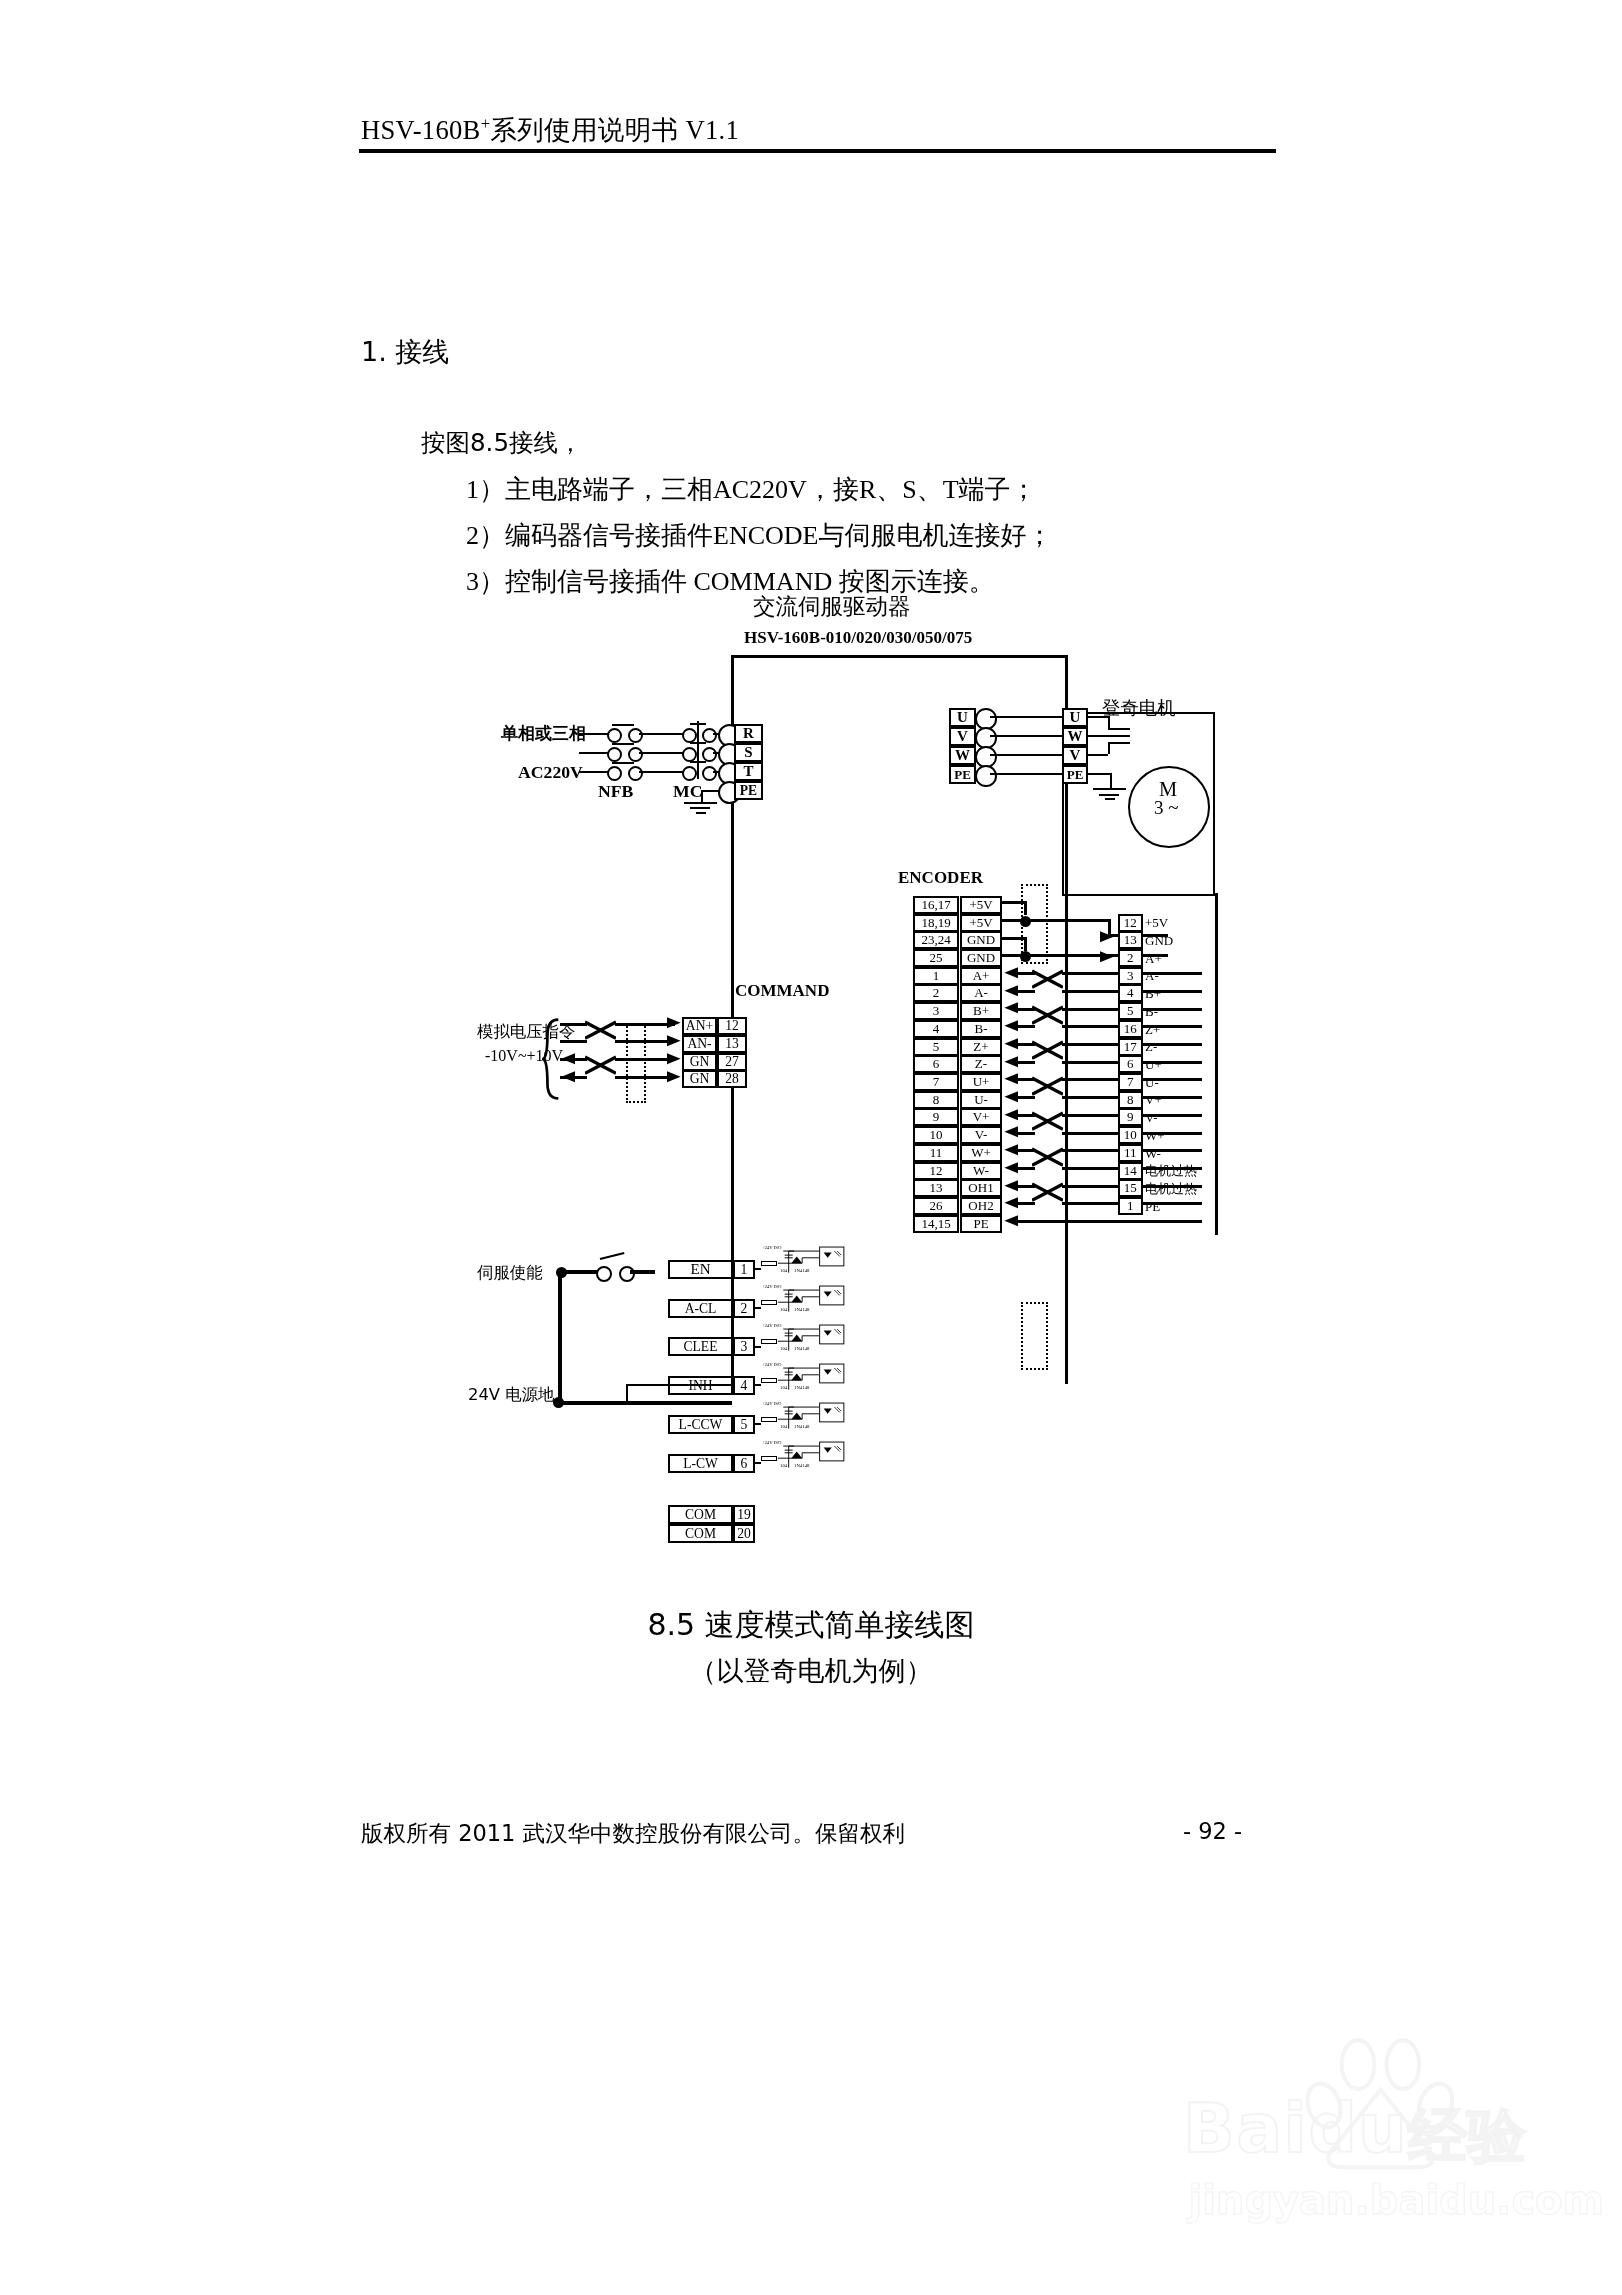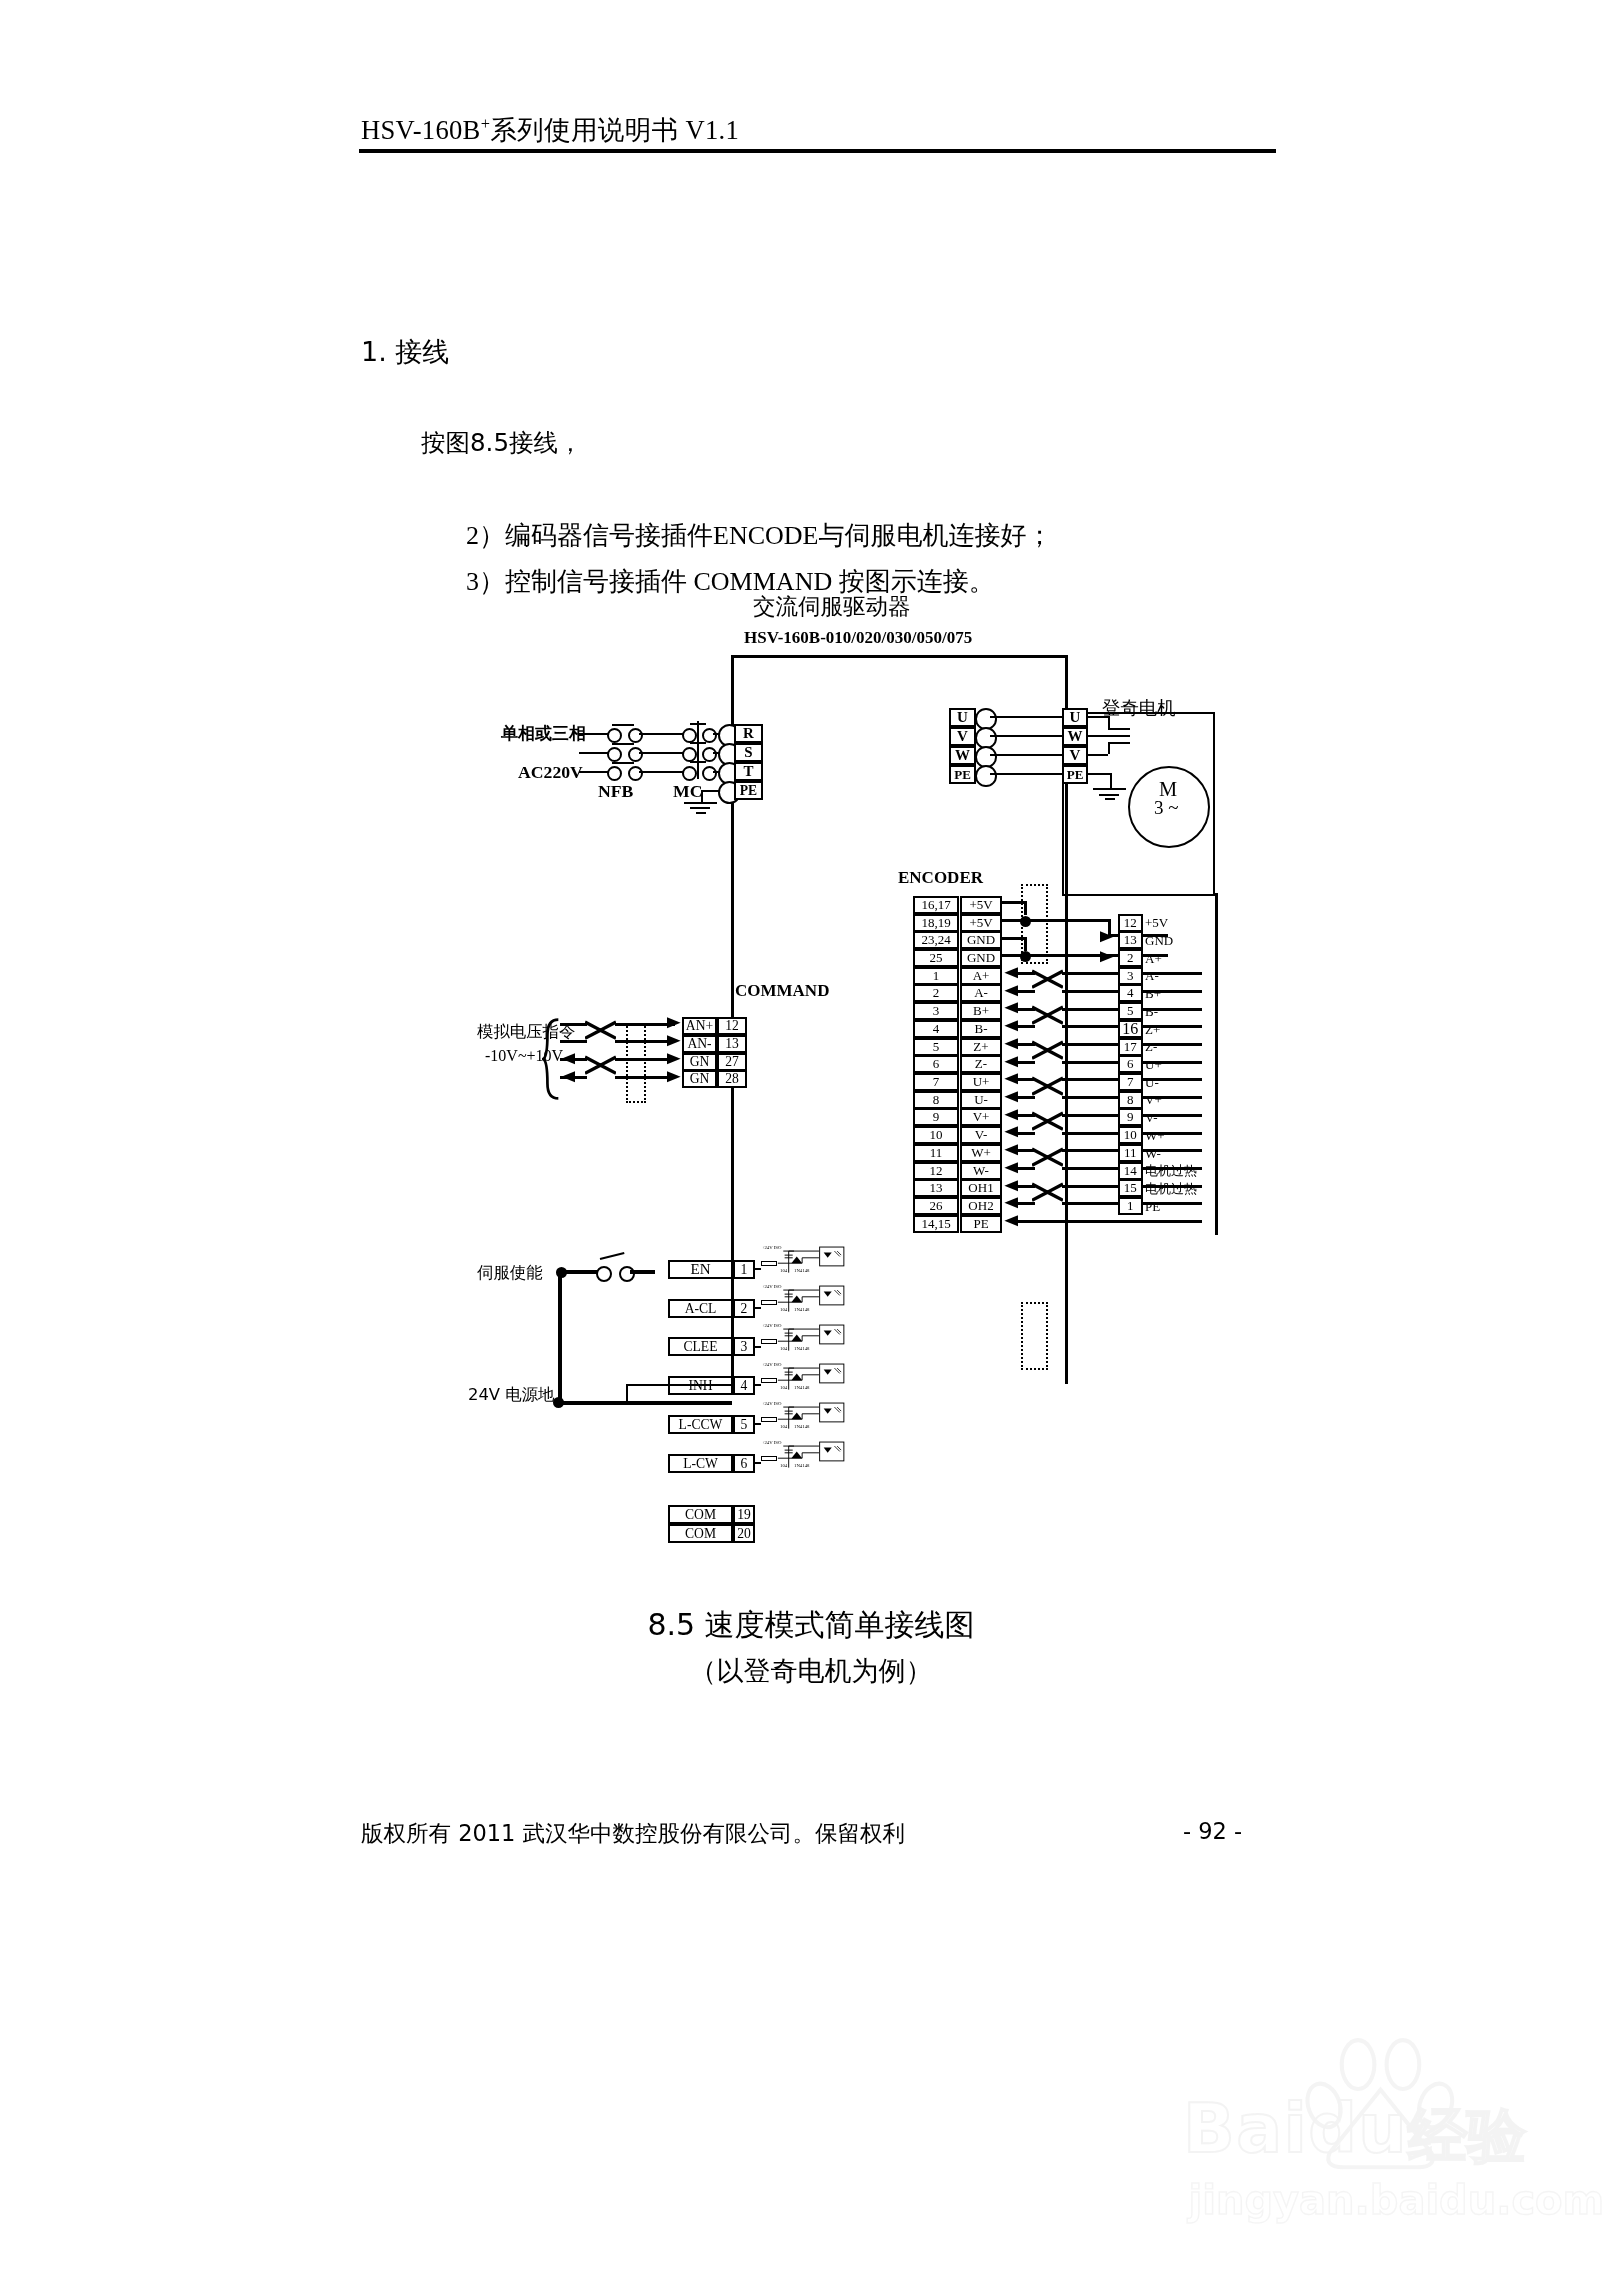"1）主电路端子，三相AC220V，接R、S、T端子；" div.para { html: none -> <div>1）主电路端子，三相AC220V，接R、S、T端子；</div> }
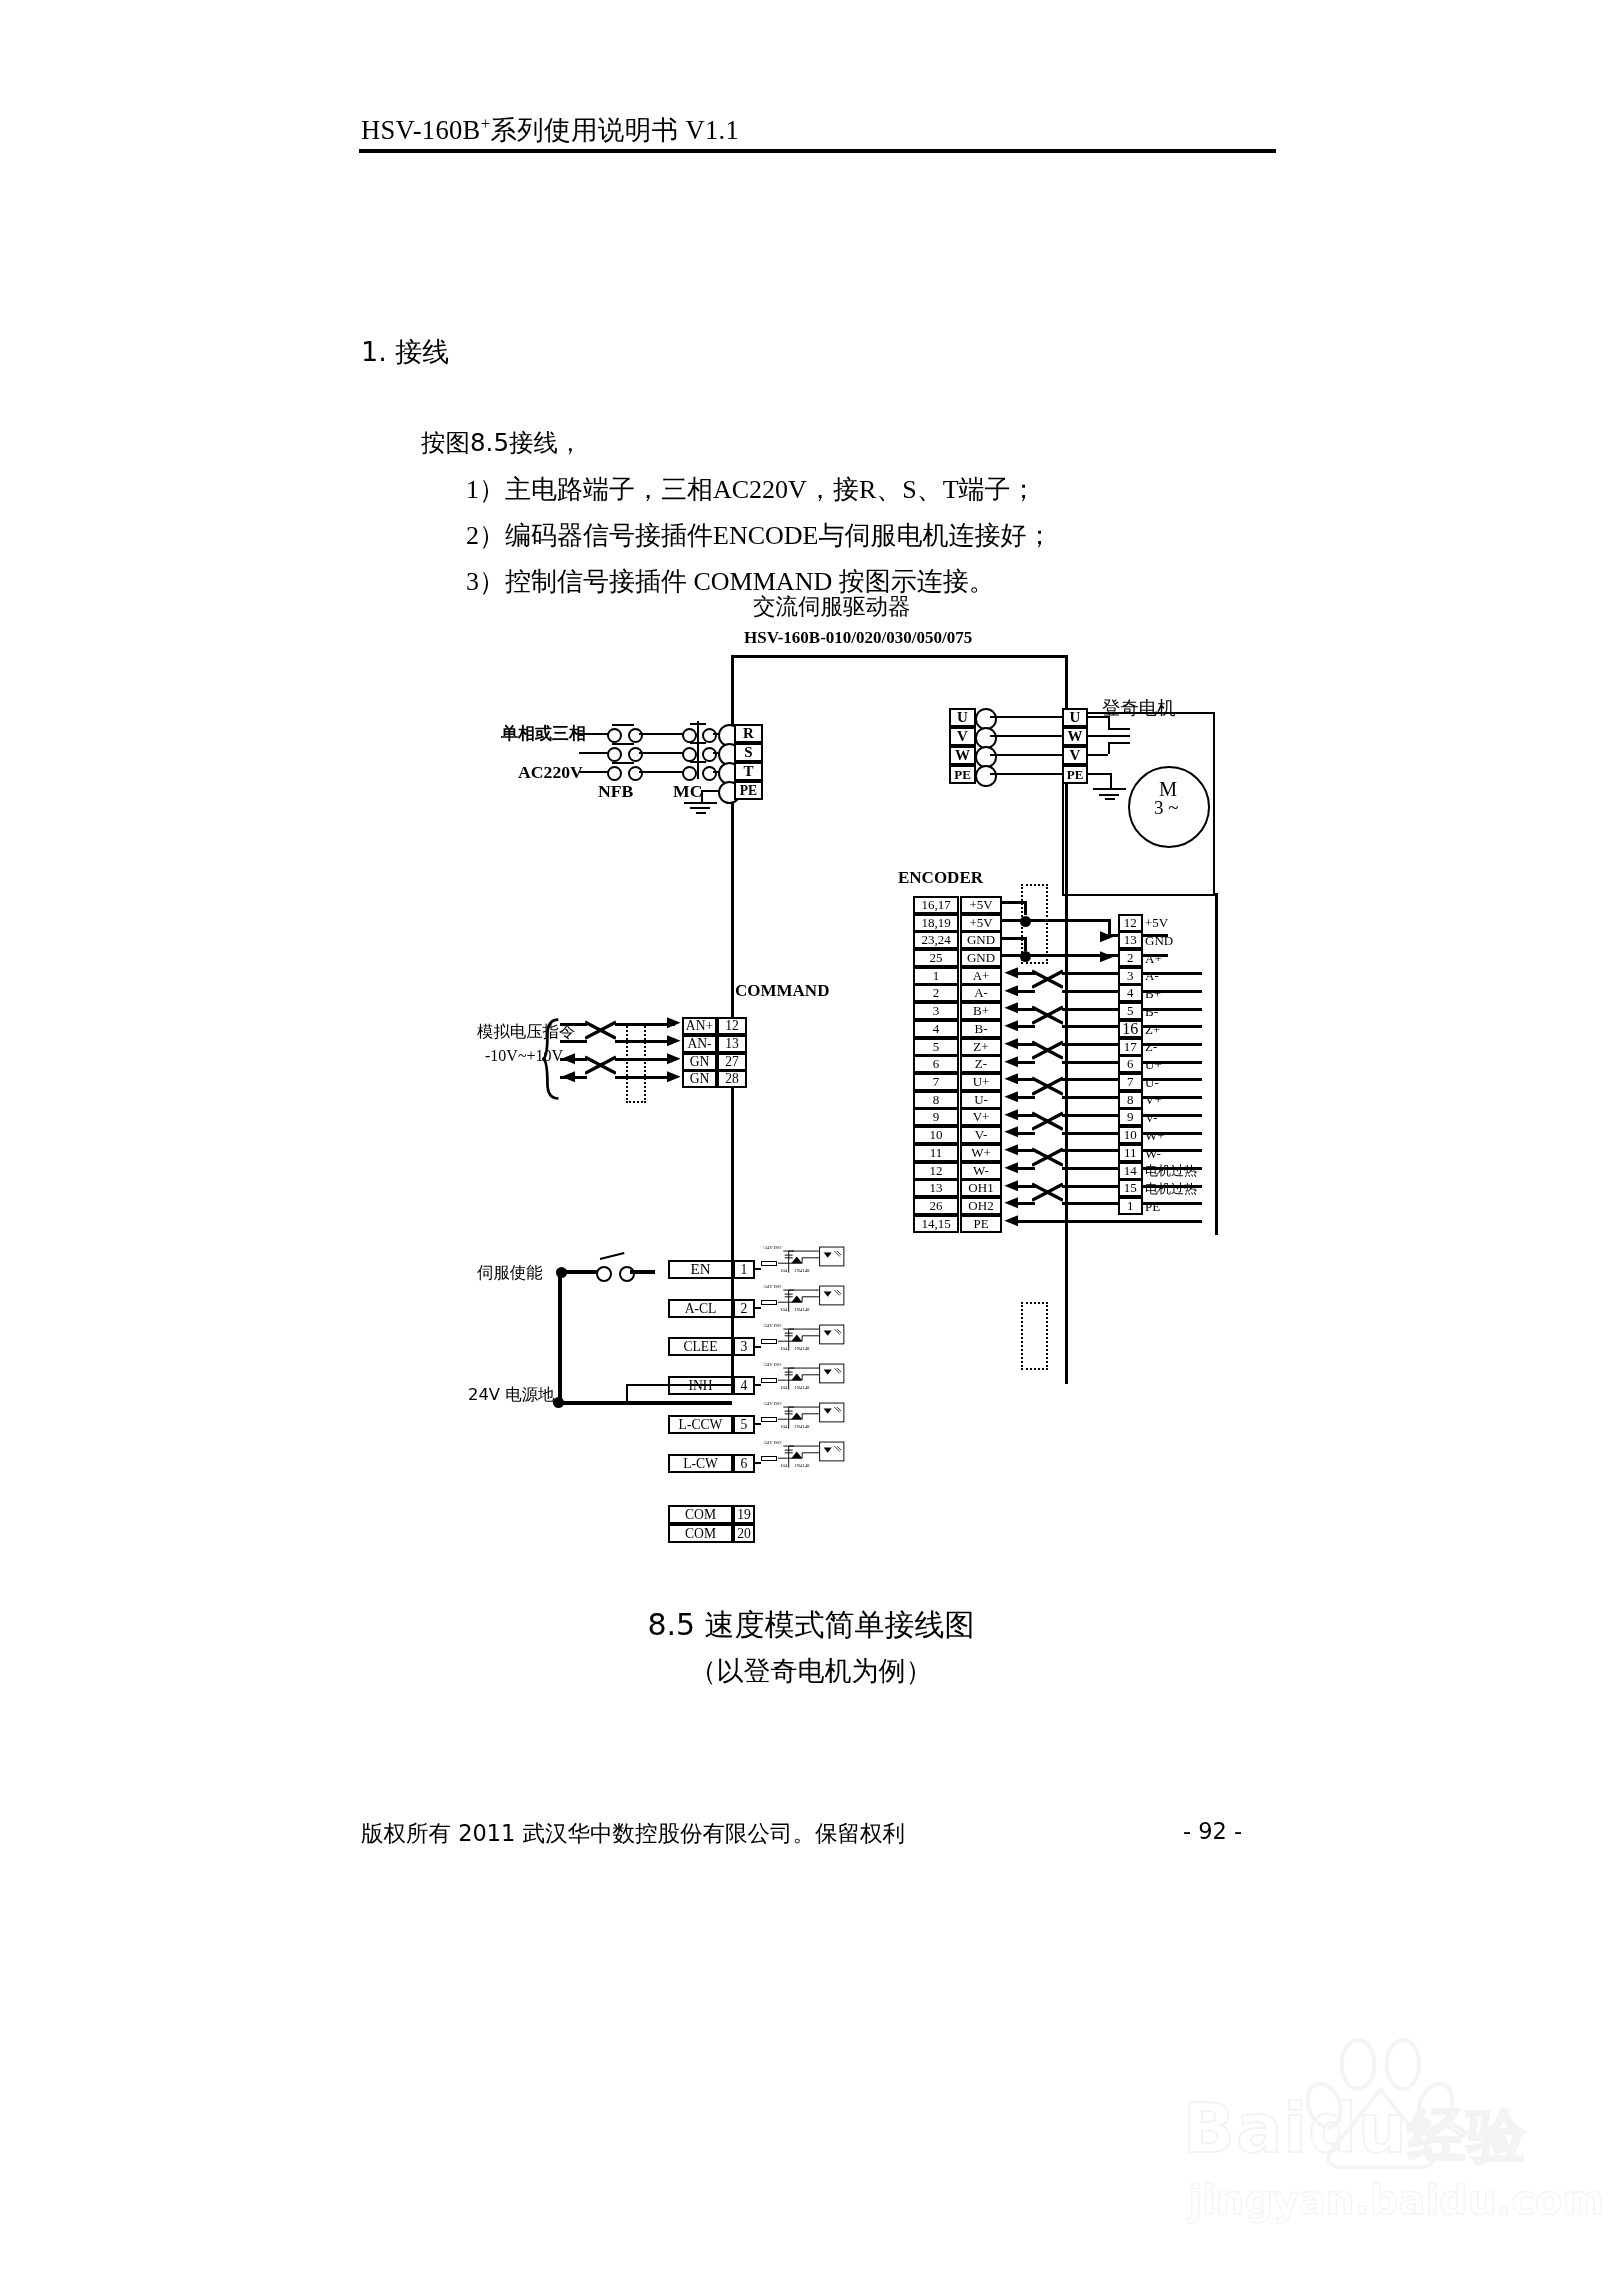"16" div.tbox { font-size: 16px -> 13px }
